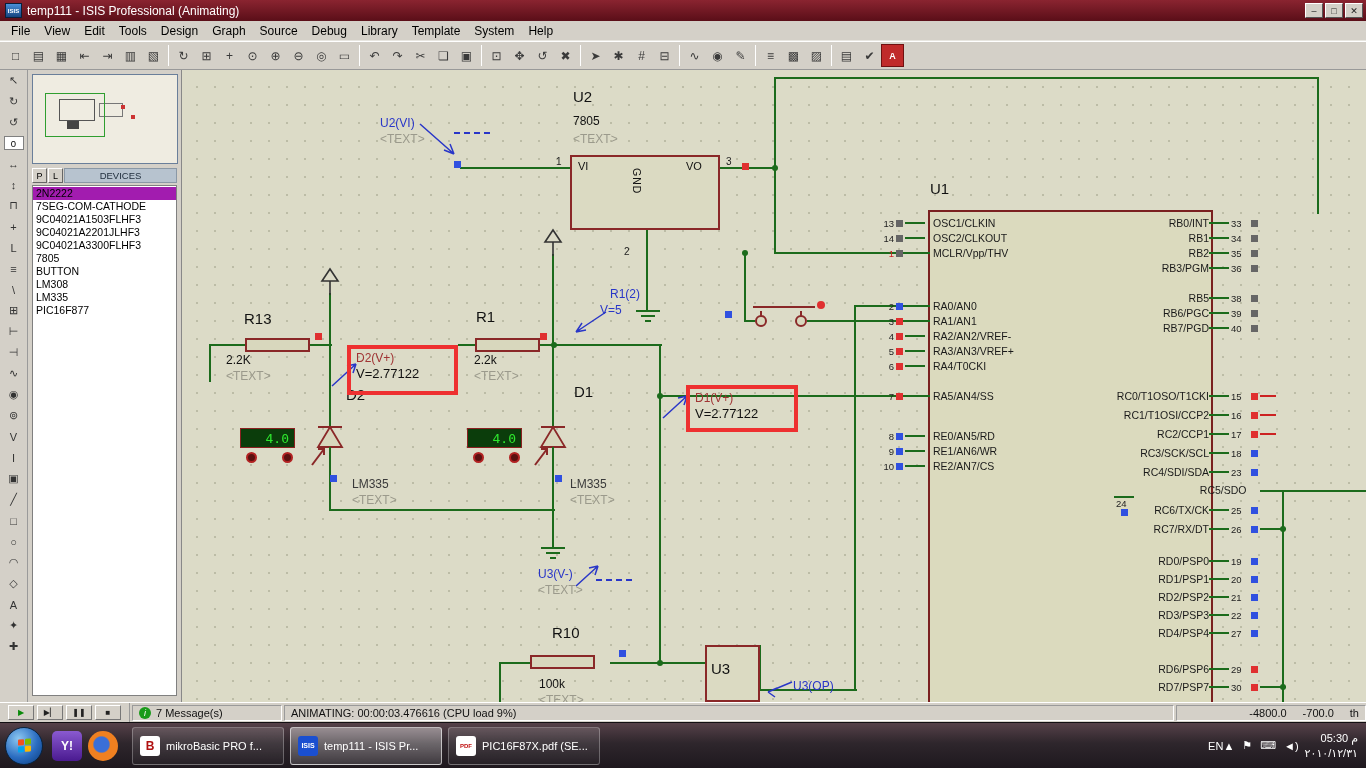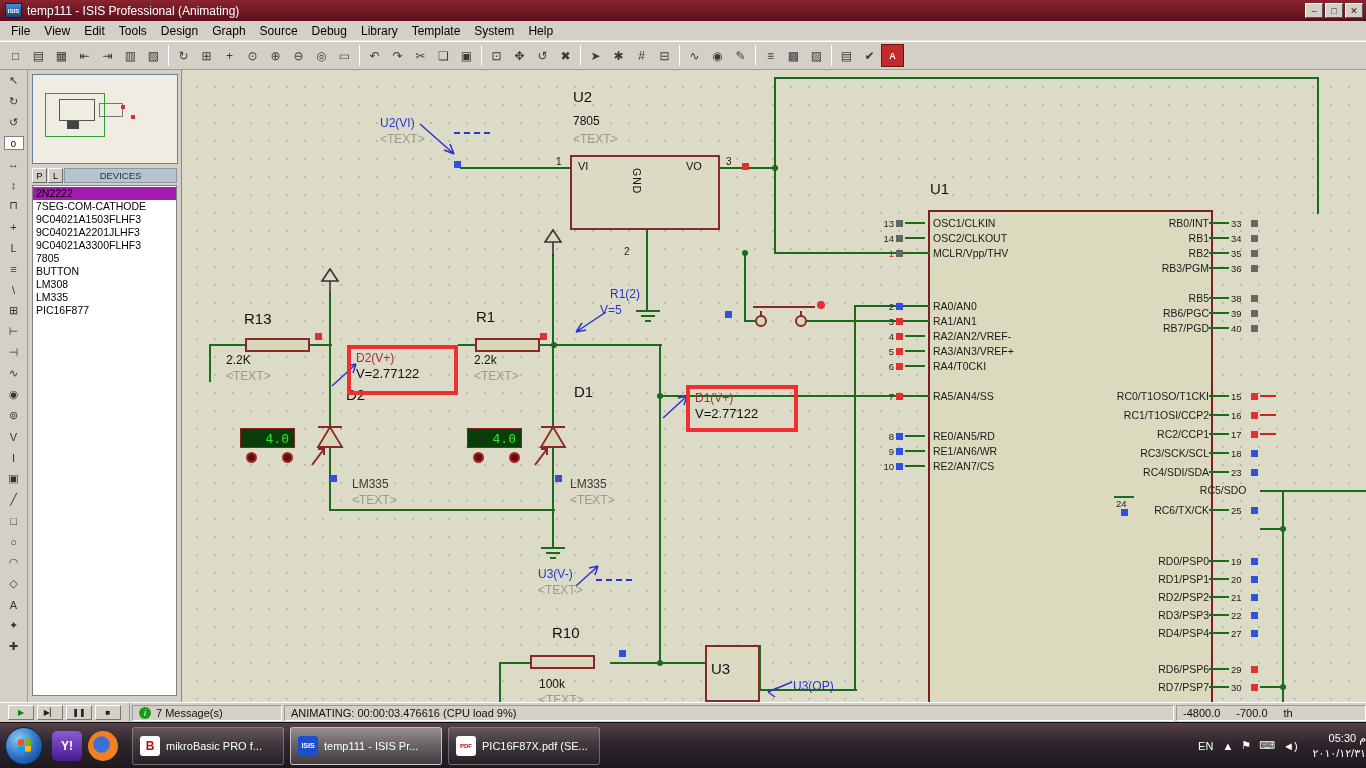"RC7/RX/DT" div.pinrow { html: none -> <div> <span>RC7/RX/DT</span> <span></span> <span>26</span> <span></span> </div> }
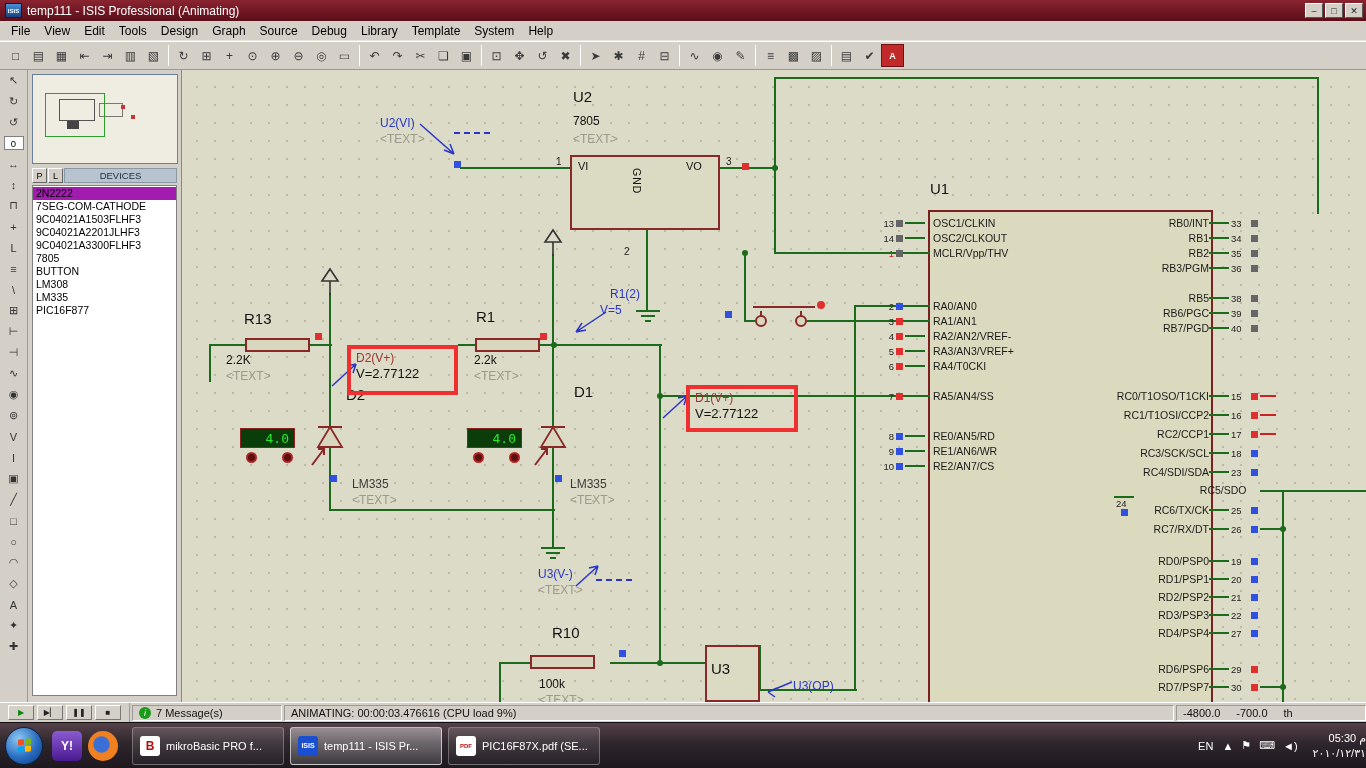"-4800.0" .seg.coords { justify-content: flex-start -> flex-end }
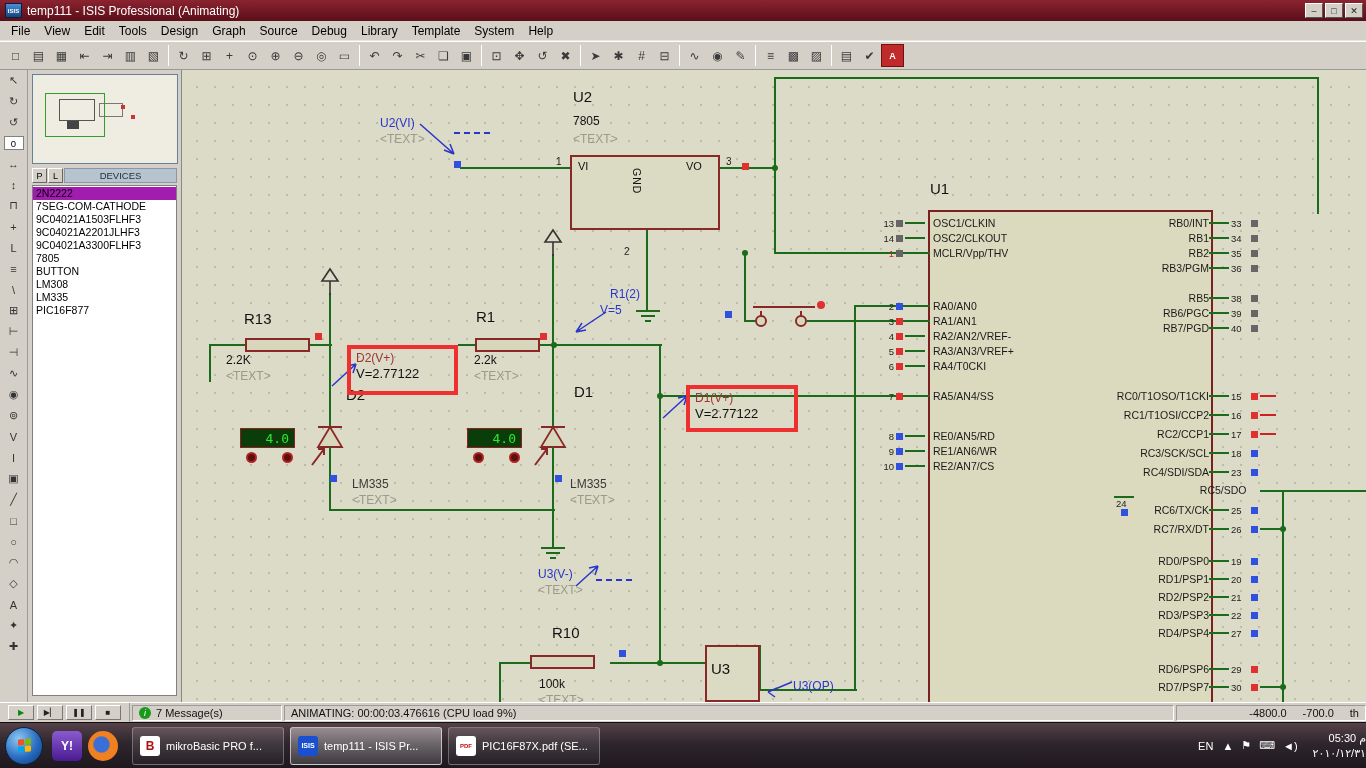"EN" .tray { gap: 9px -> none; padding-right: 0 -> 8px }
